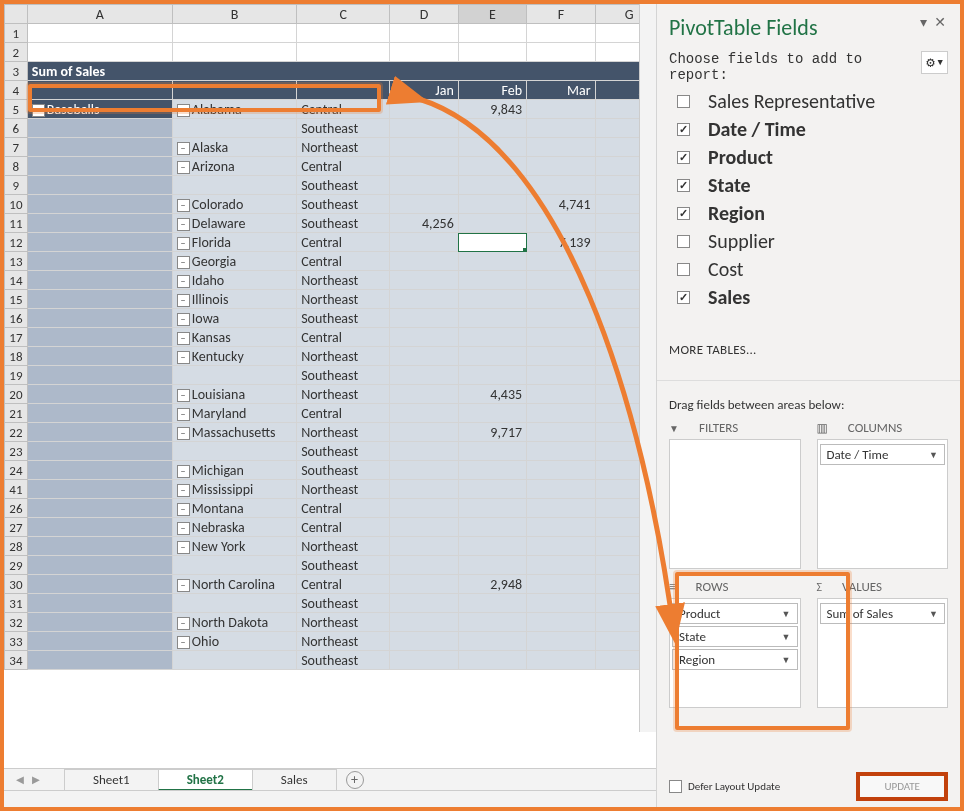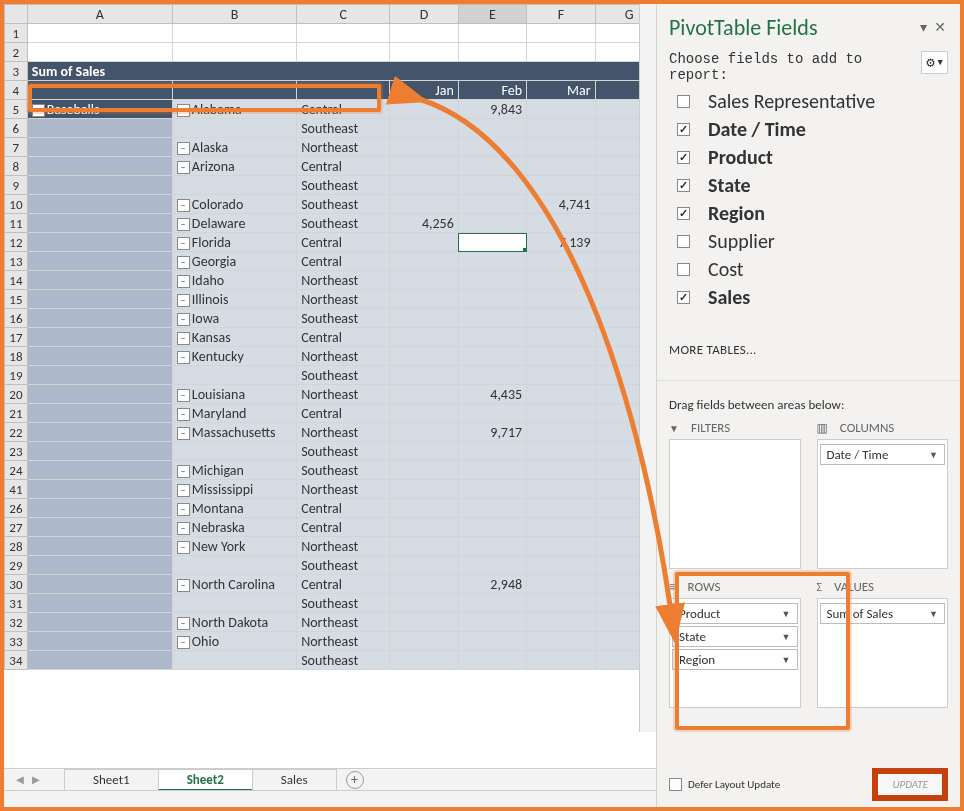"PivotTable Fields" .pt-title { align-items: center -> none }
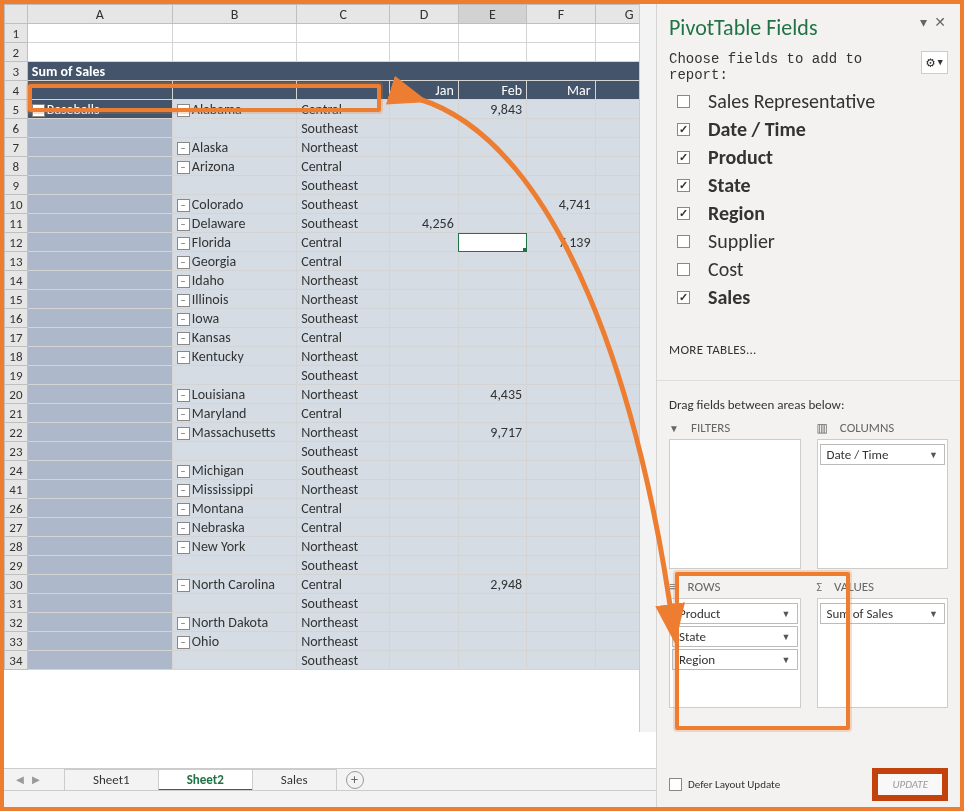"FILTERS" .area-title { gap: 12px -> 20px }
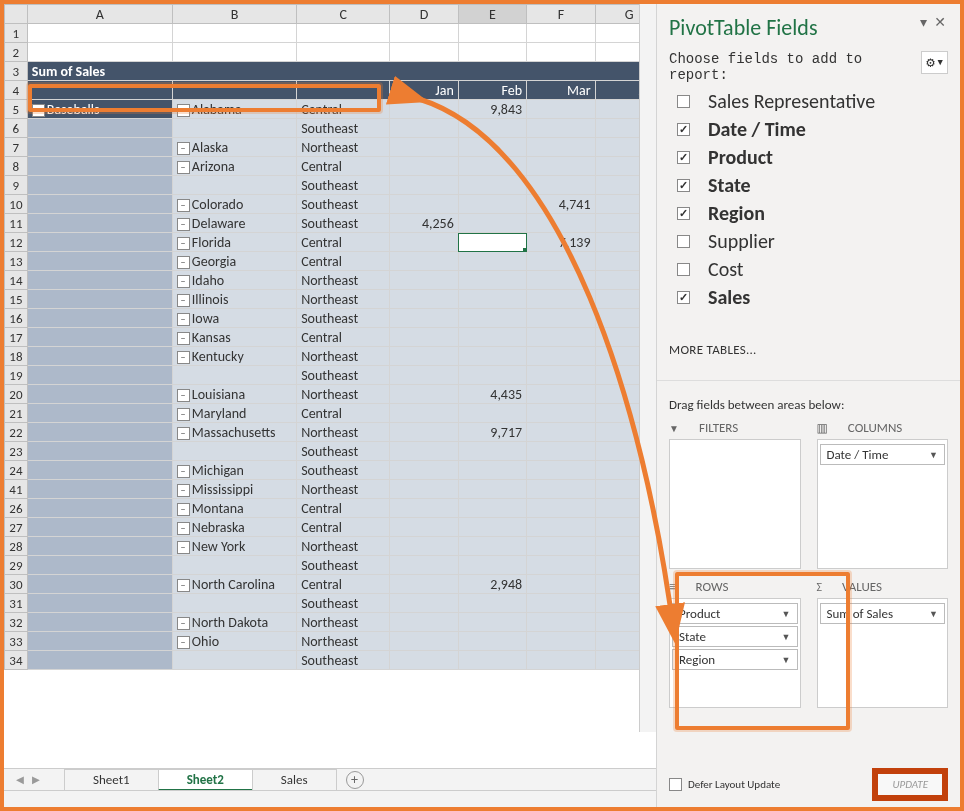"UPDATE" .update-btn { border: 6px solid #c2410c -> 4px solid #c2410c; font-style: italic -> none; padding: 4px 14px -> 4px 24px }
